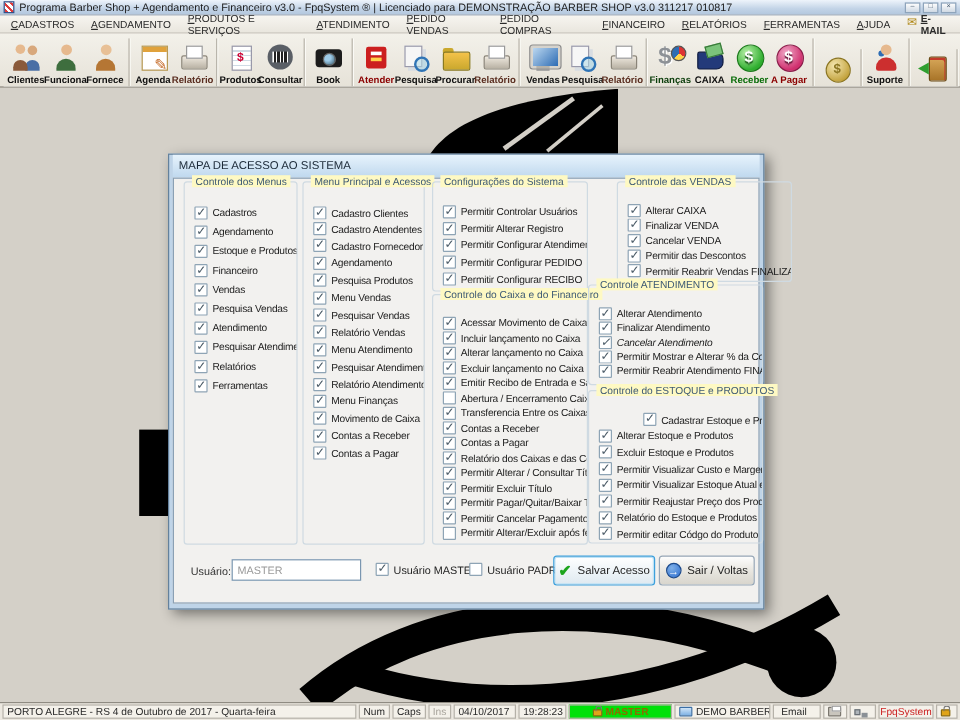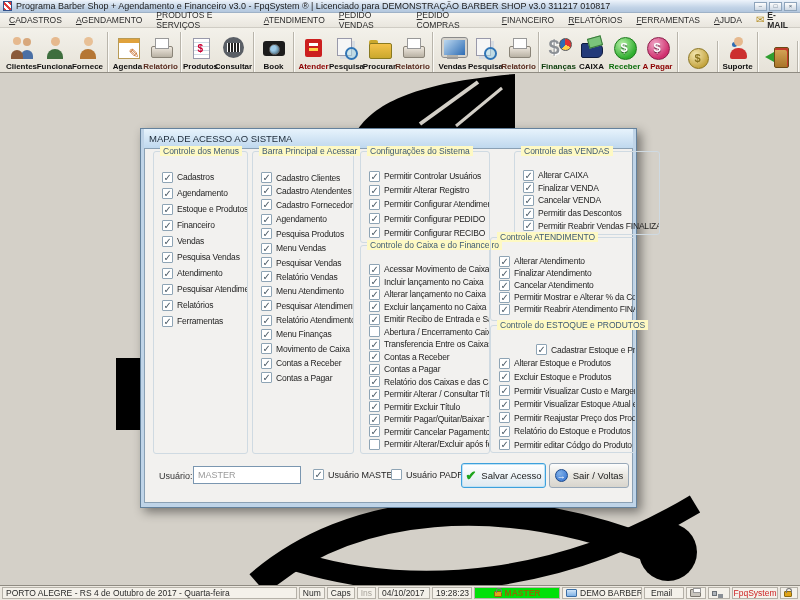"Barra Principal e Acessar" span.grp-title { text: Barra Principal e Acessar -> Menu Principal e Acessos }
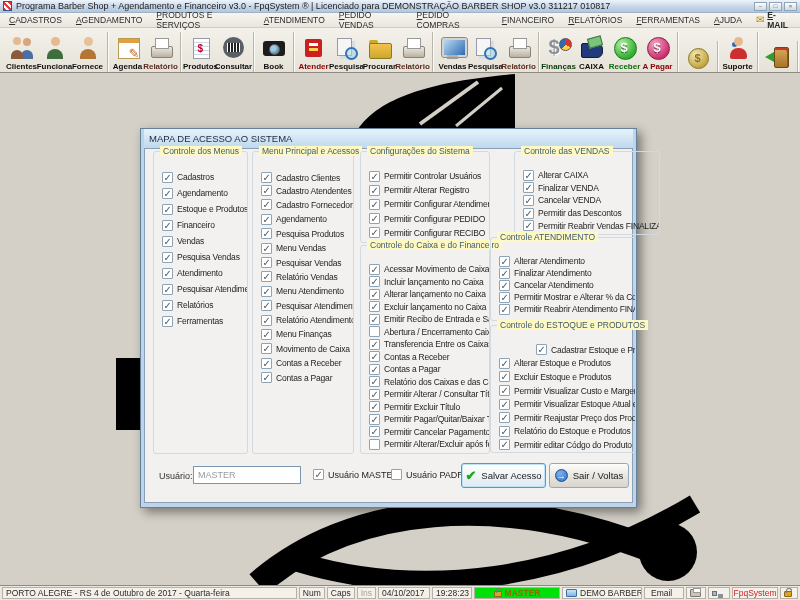"Cancelar Atendimento" div.row { font-style: none -> italic }
